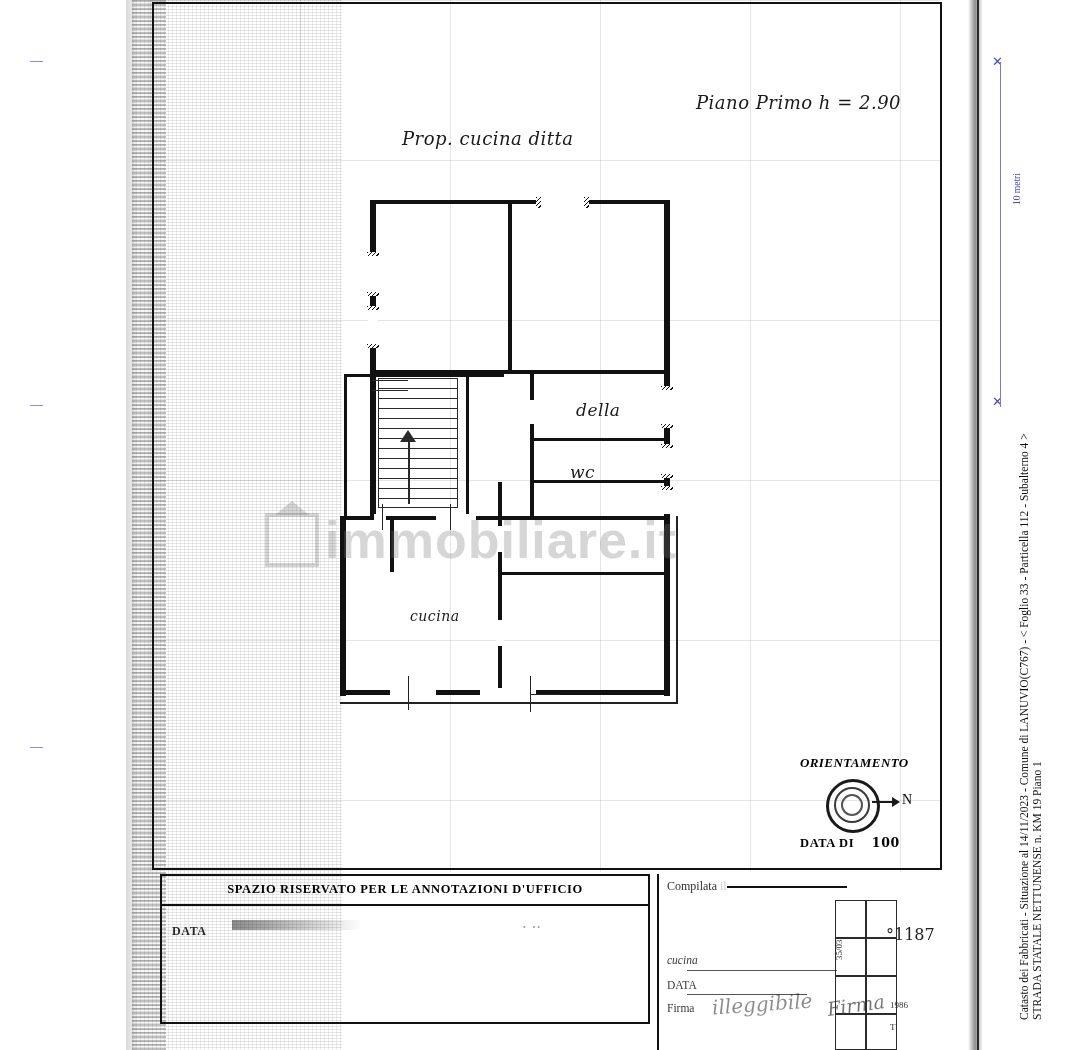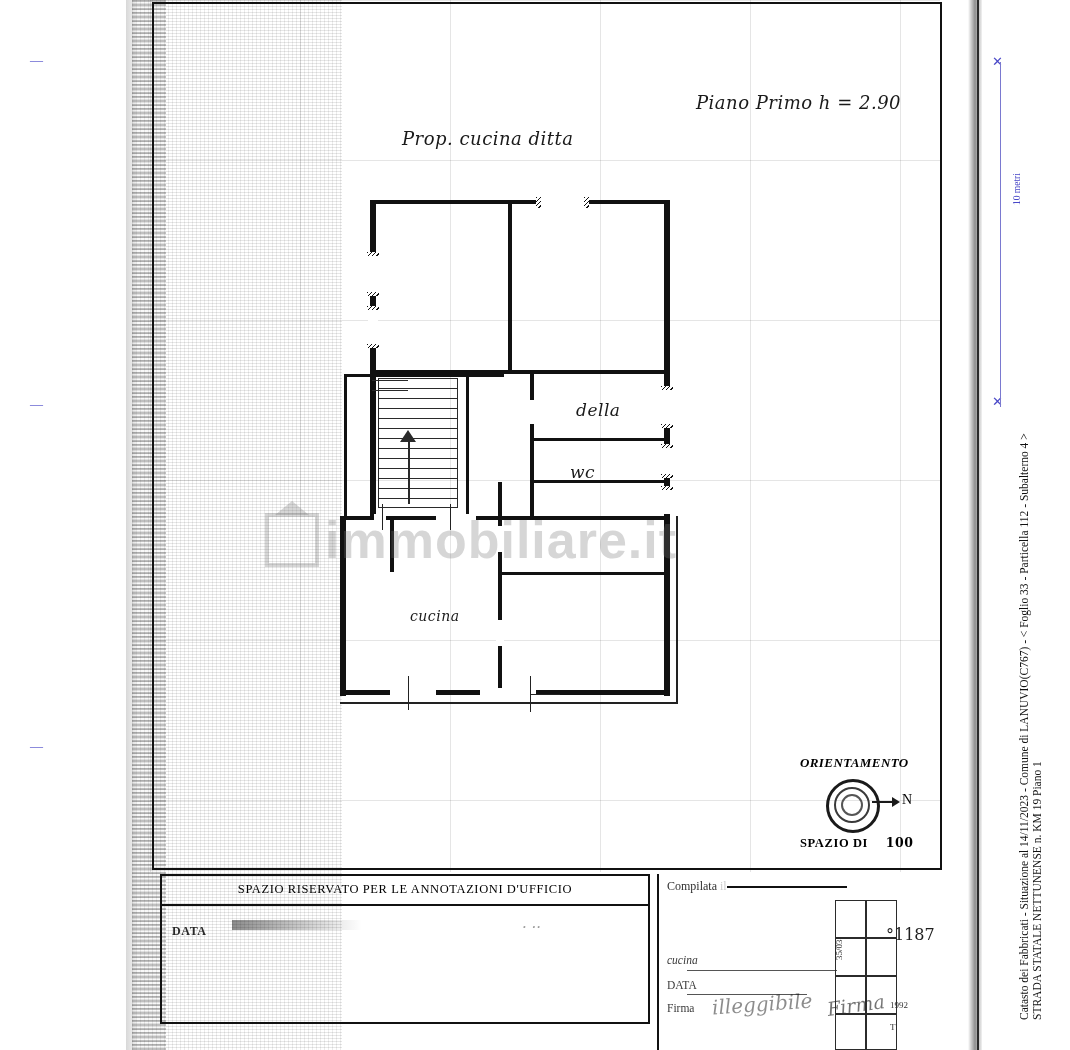"SPAZIO DI" span { text: SPAZIO -> DATA }
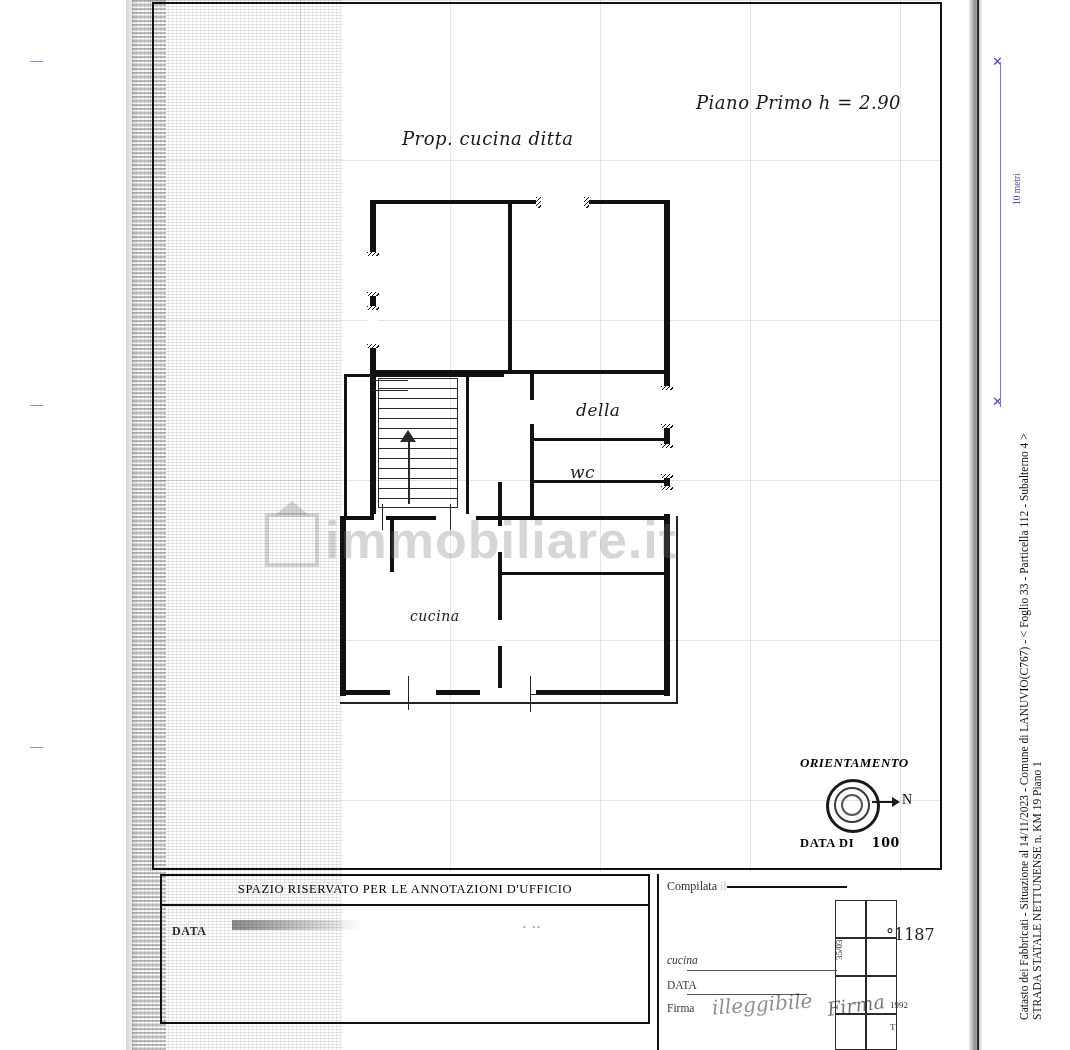"SPAZIO RISERVATO PER LE ANNOTAZIONI" #annot-box .hdr { font-weight: normal -> bold }
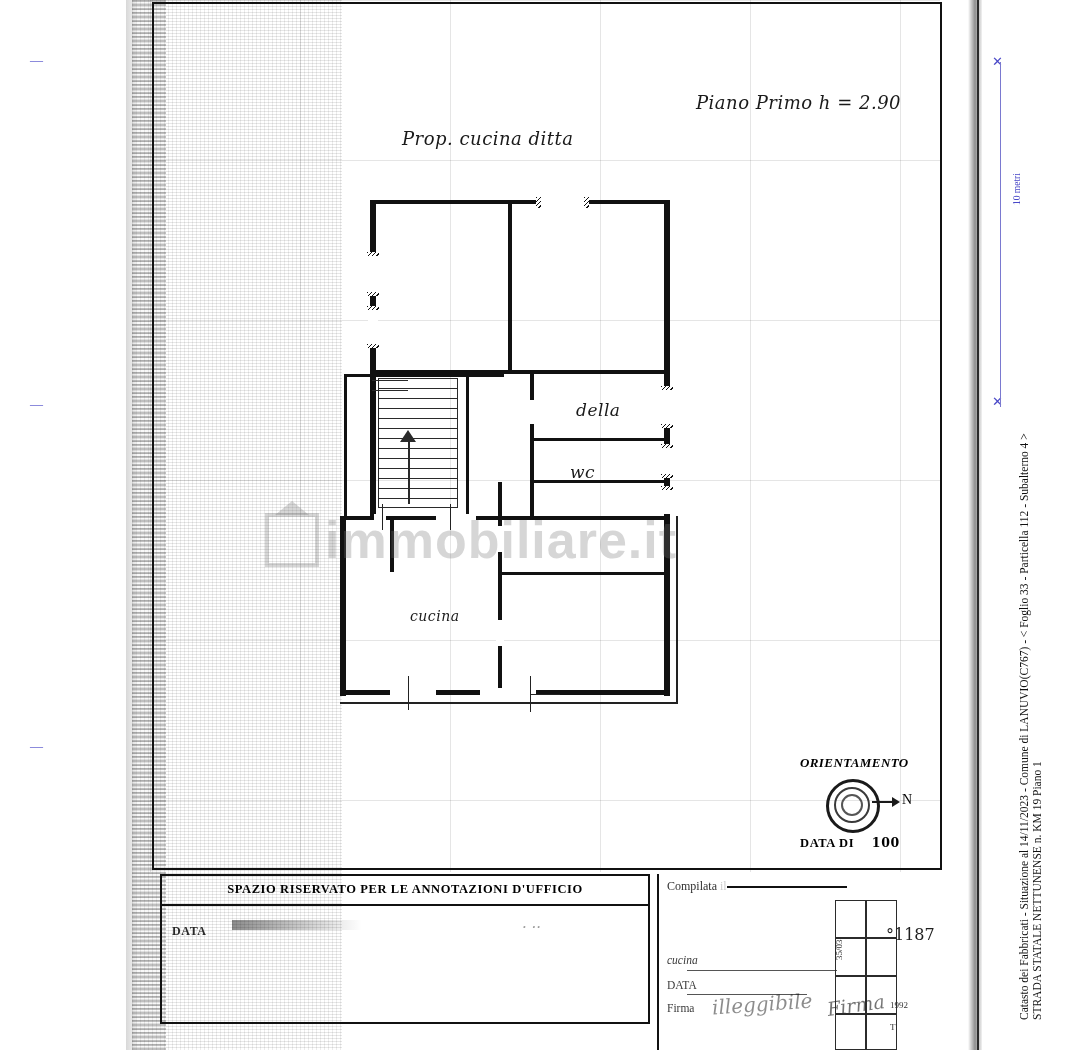"1992" div.abs { text: 1992 -> 1986 }
